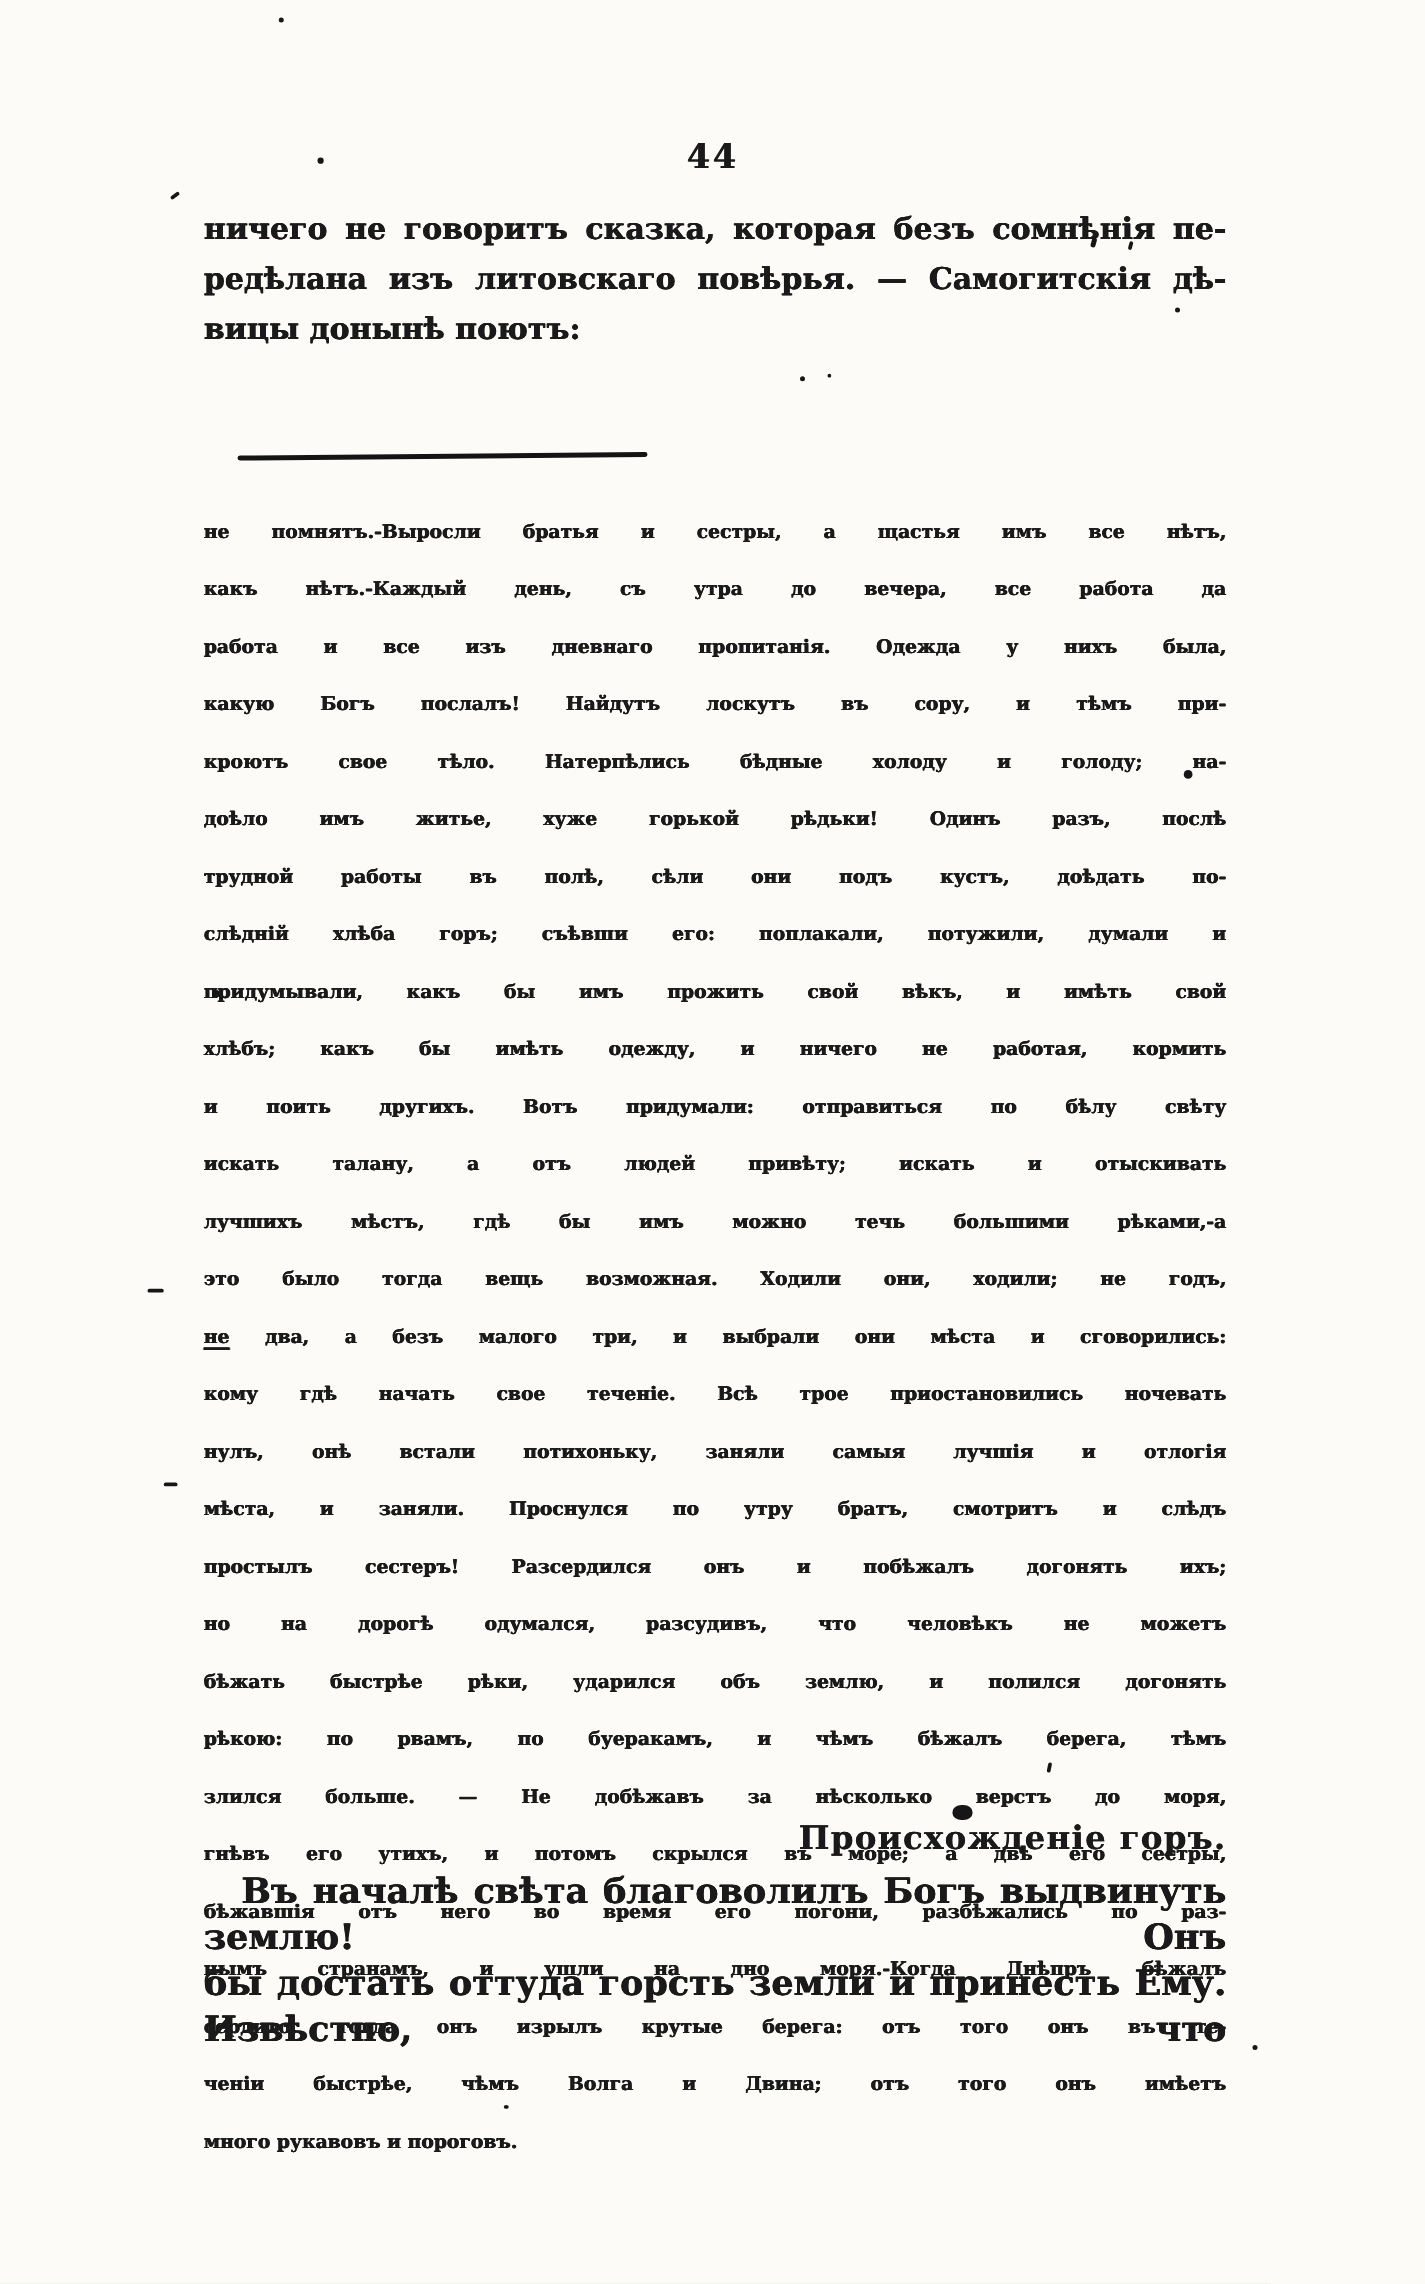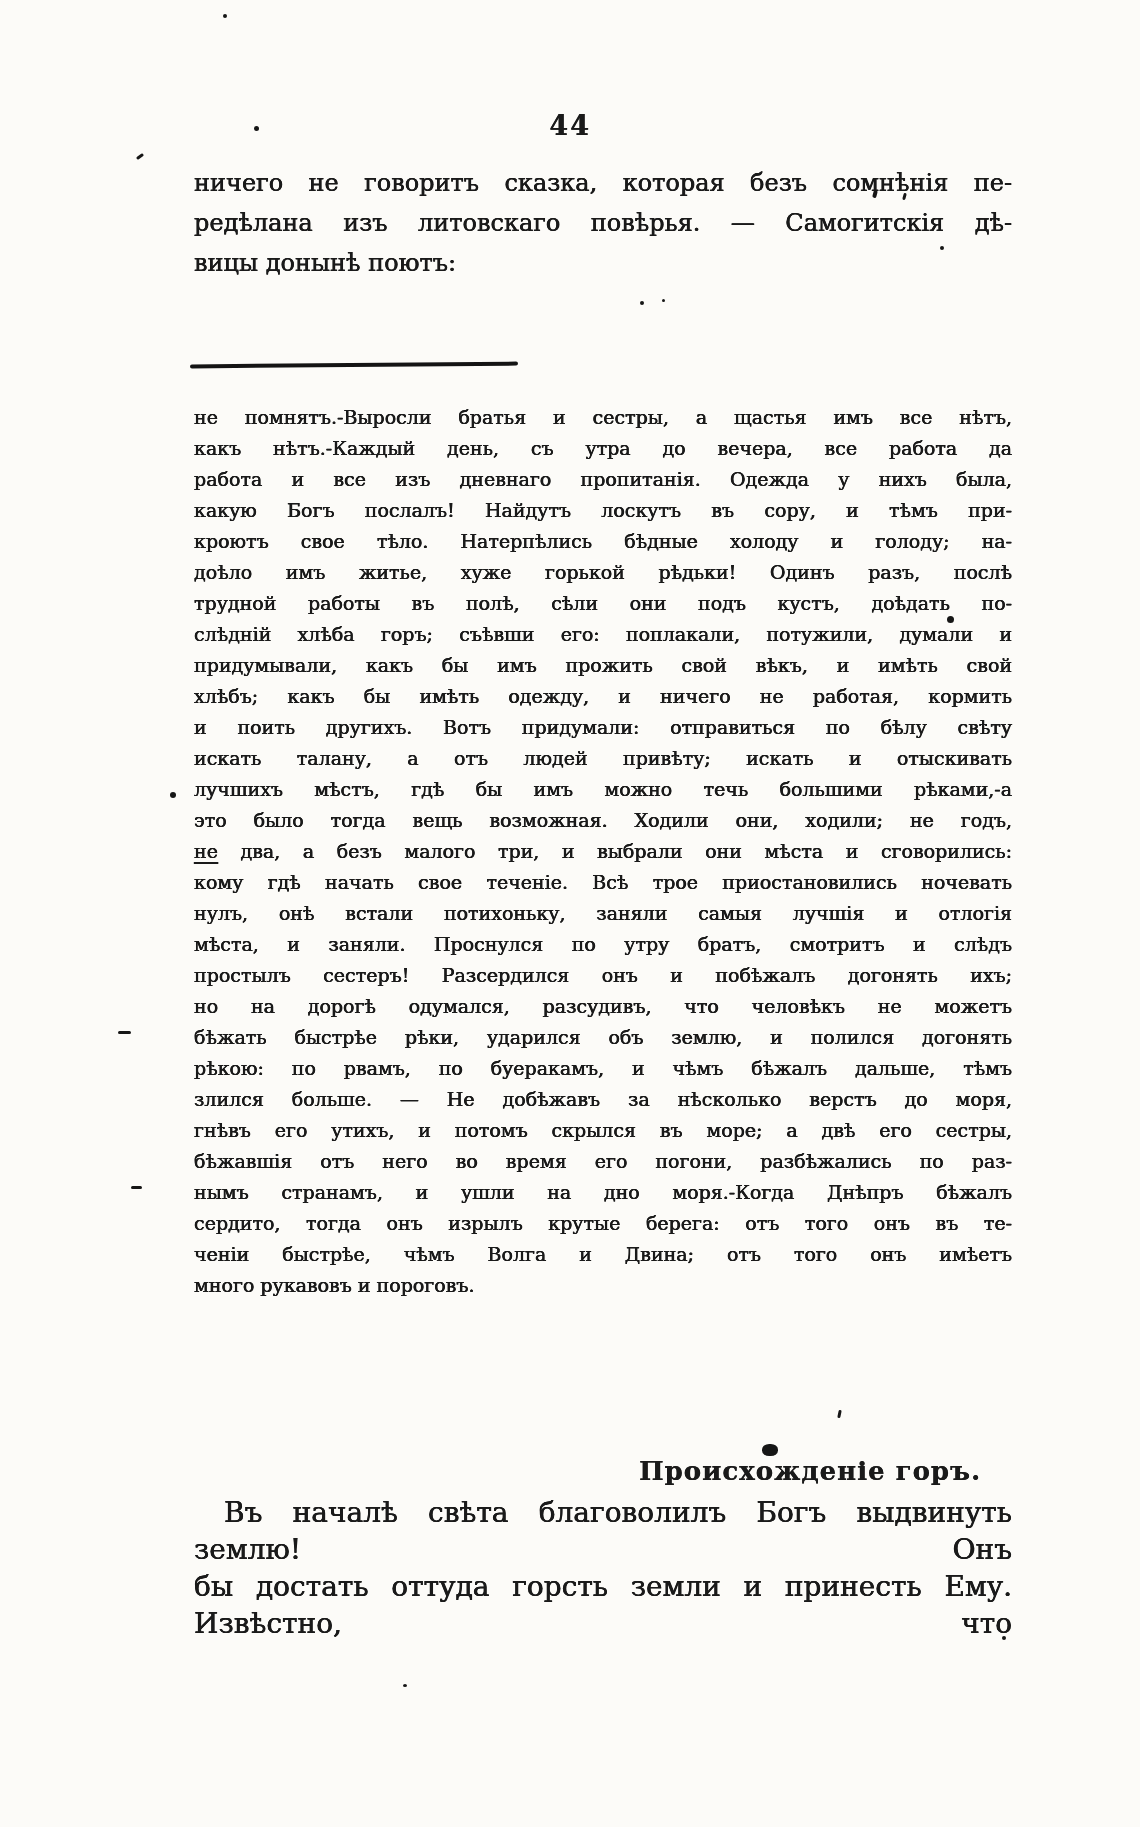"ничего не говоритъ сказка, которая" .textblock { font-weight: 400 -> 700; margin-left: 31px -> none }
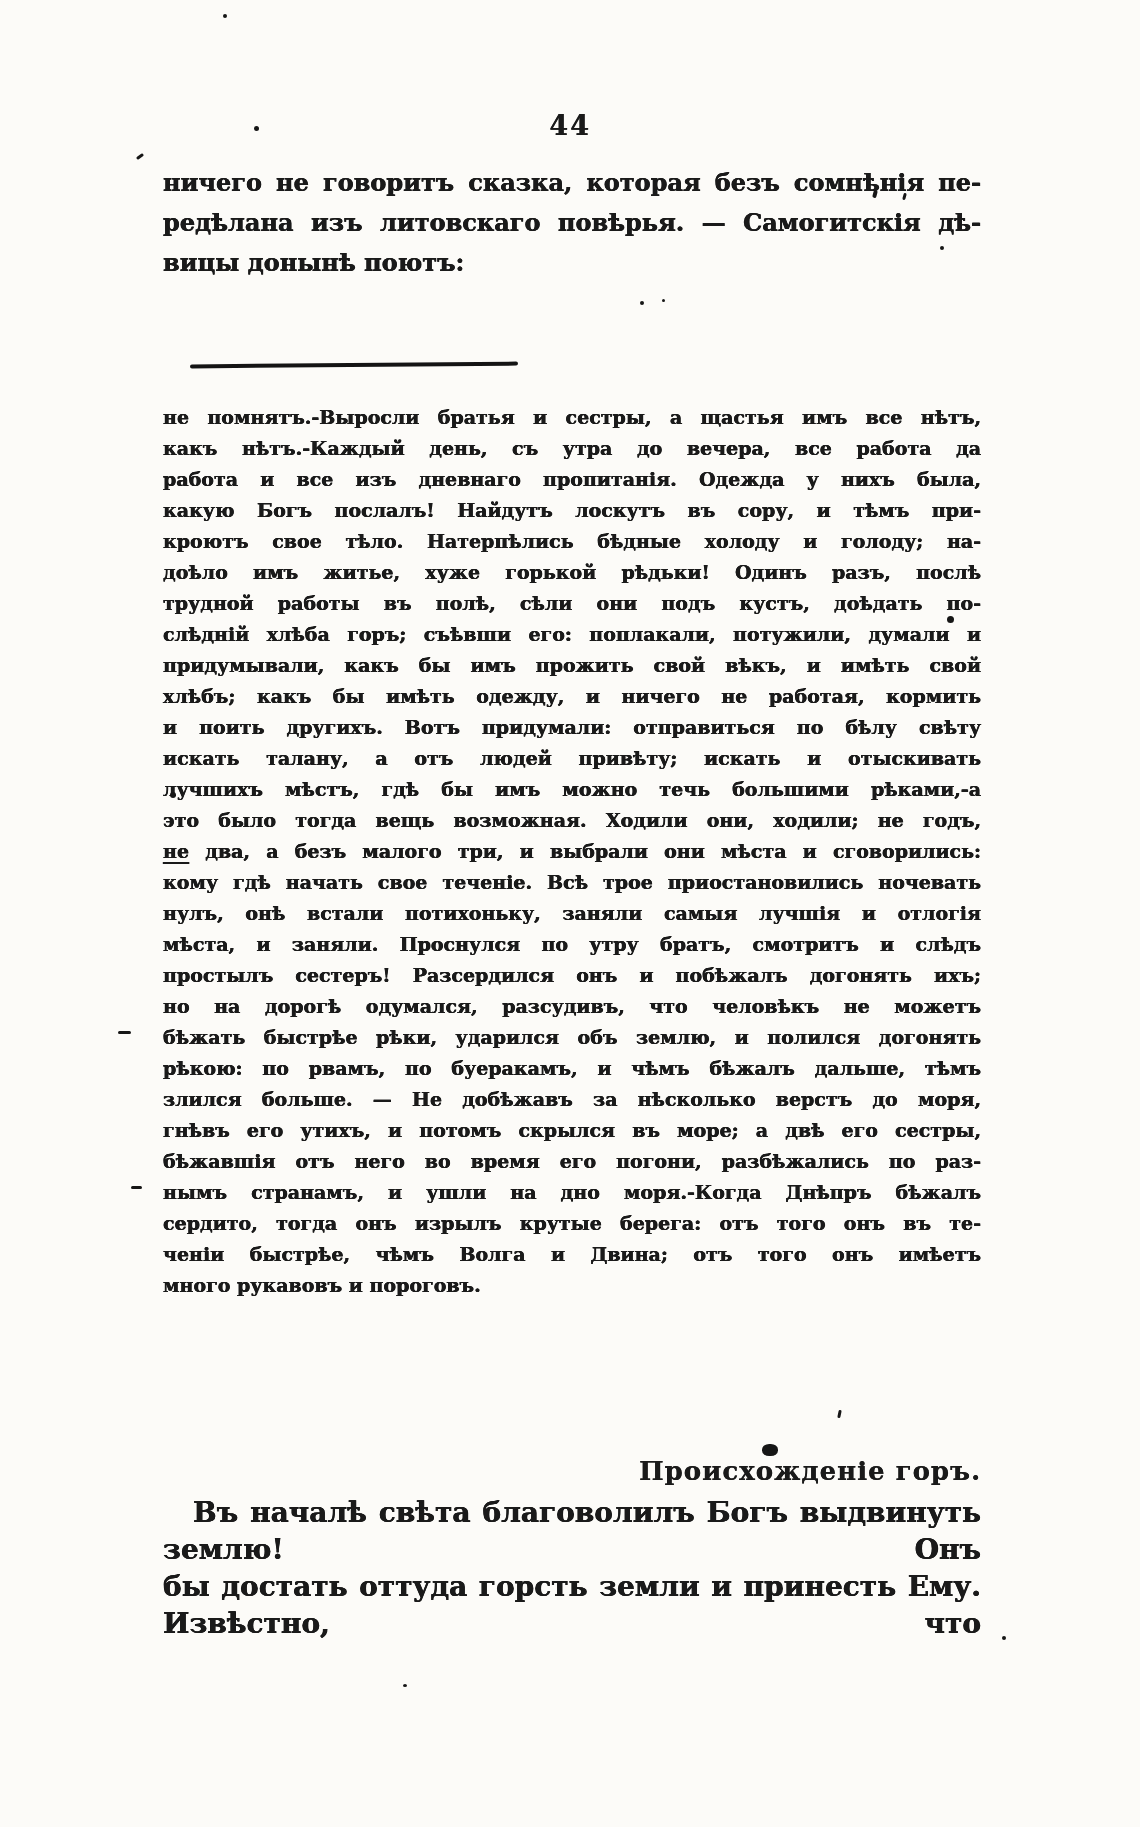"не помнятъ.-Выросли братья и сестры," .story { font-size: 19px -> 15px; line-height: 31px -> 46px }
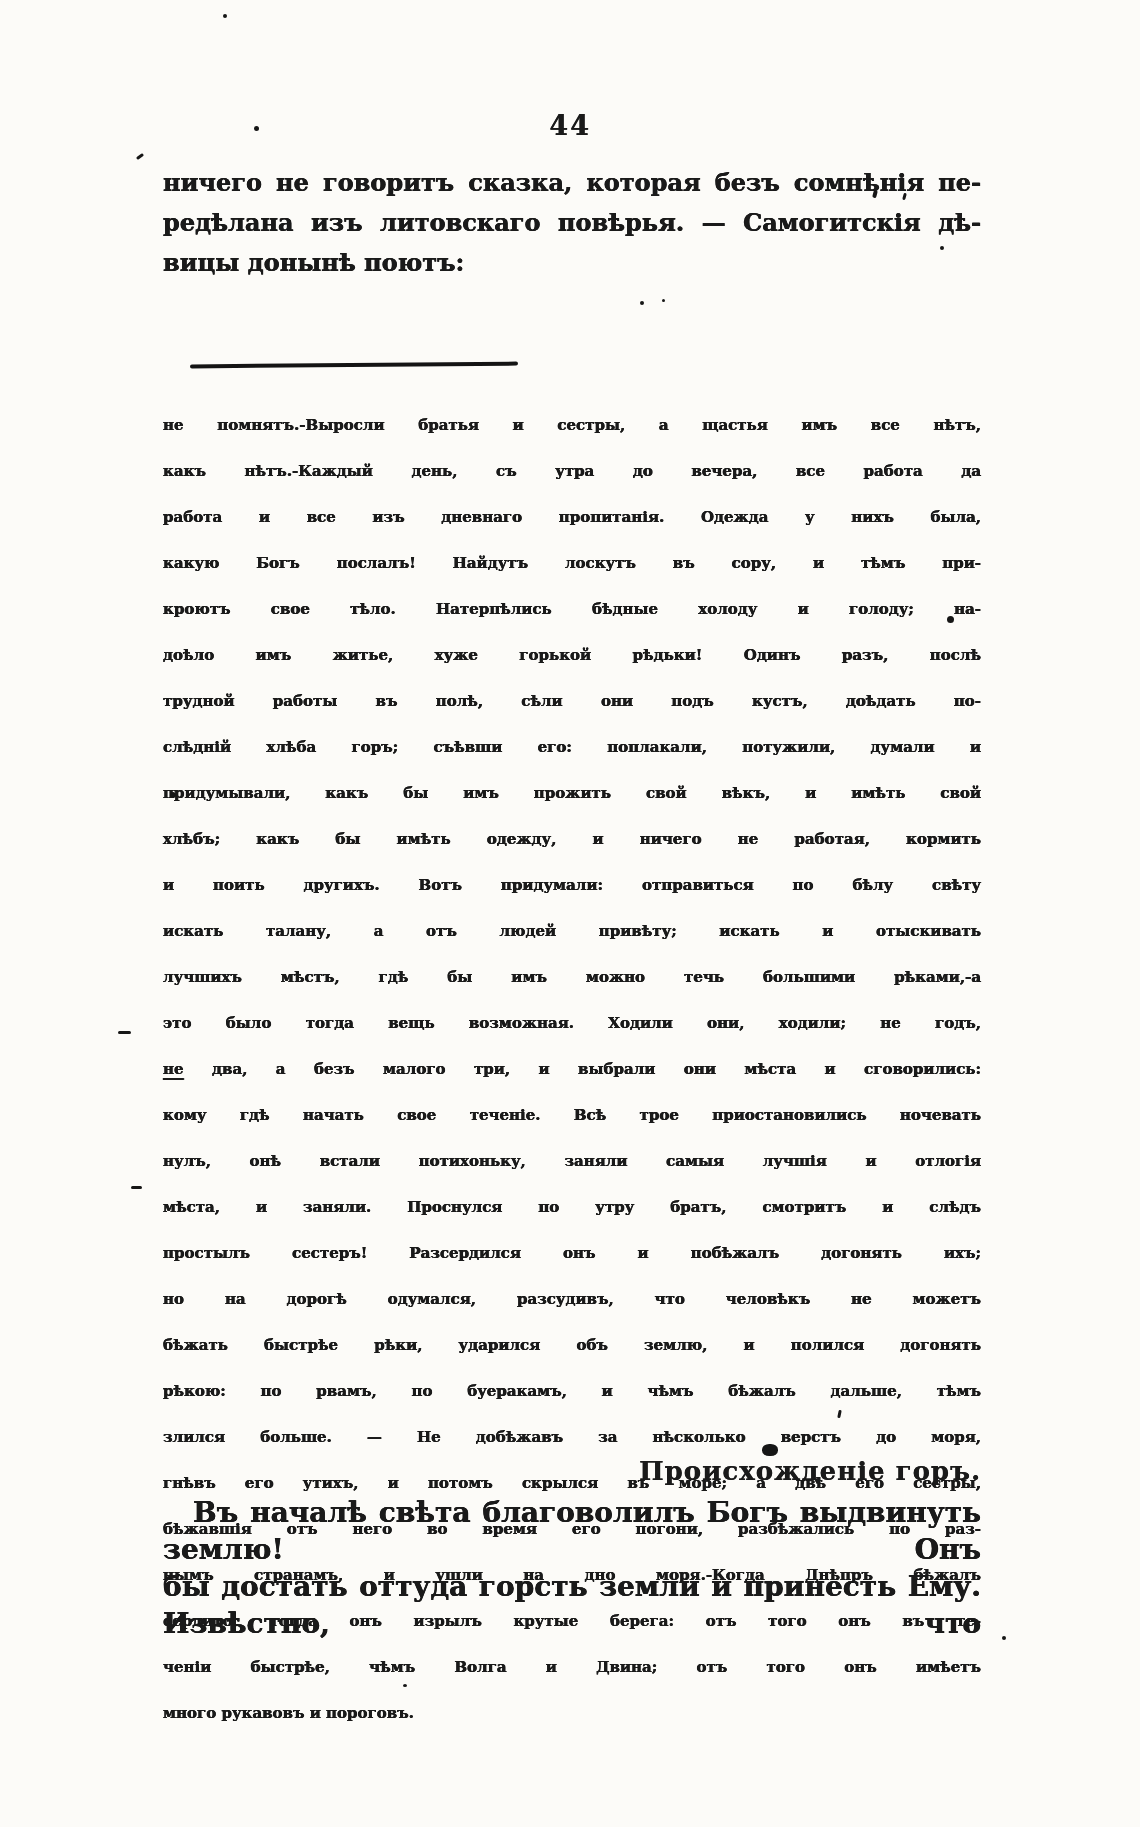"рѣкою: по рвамъ, по буеракамъ," div.tline { text: дальше -> берега }
